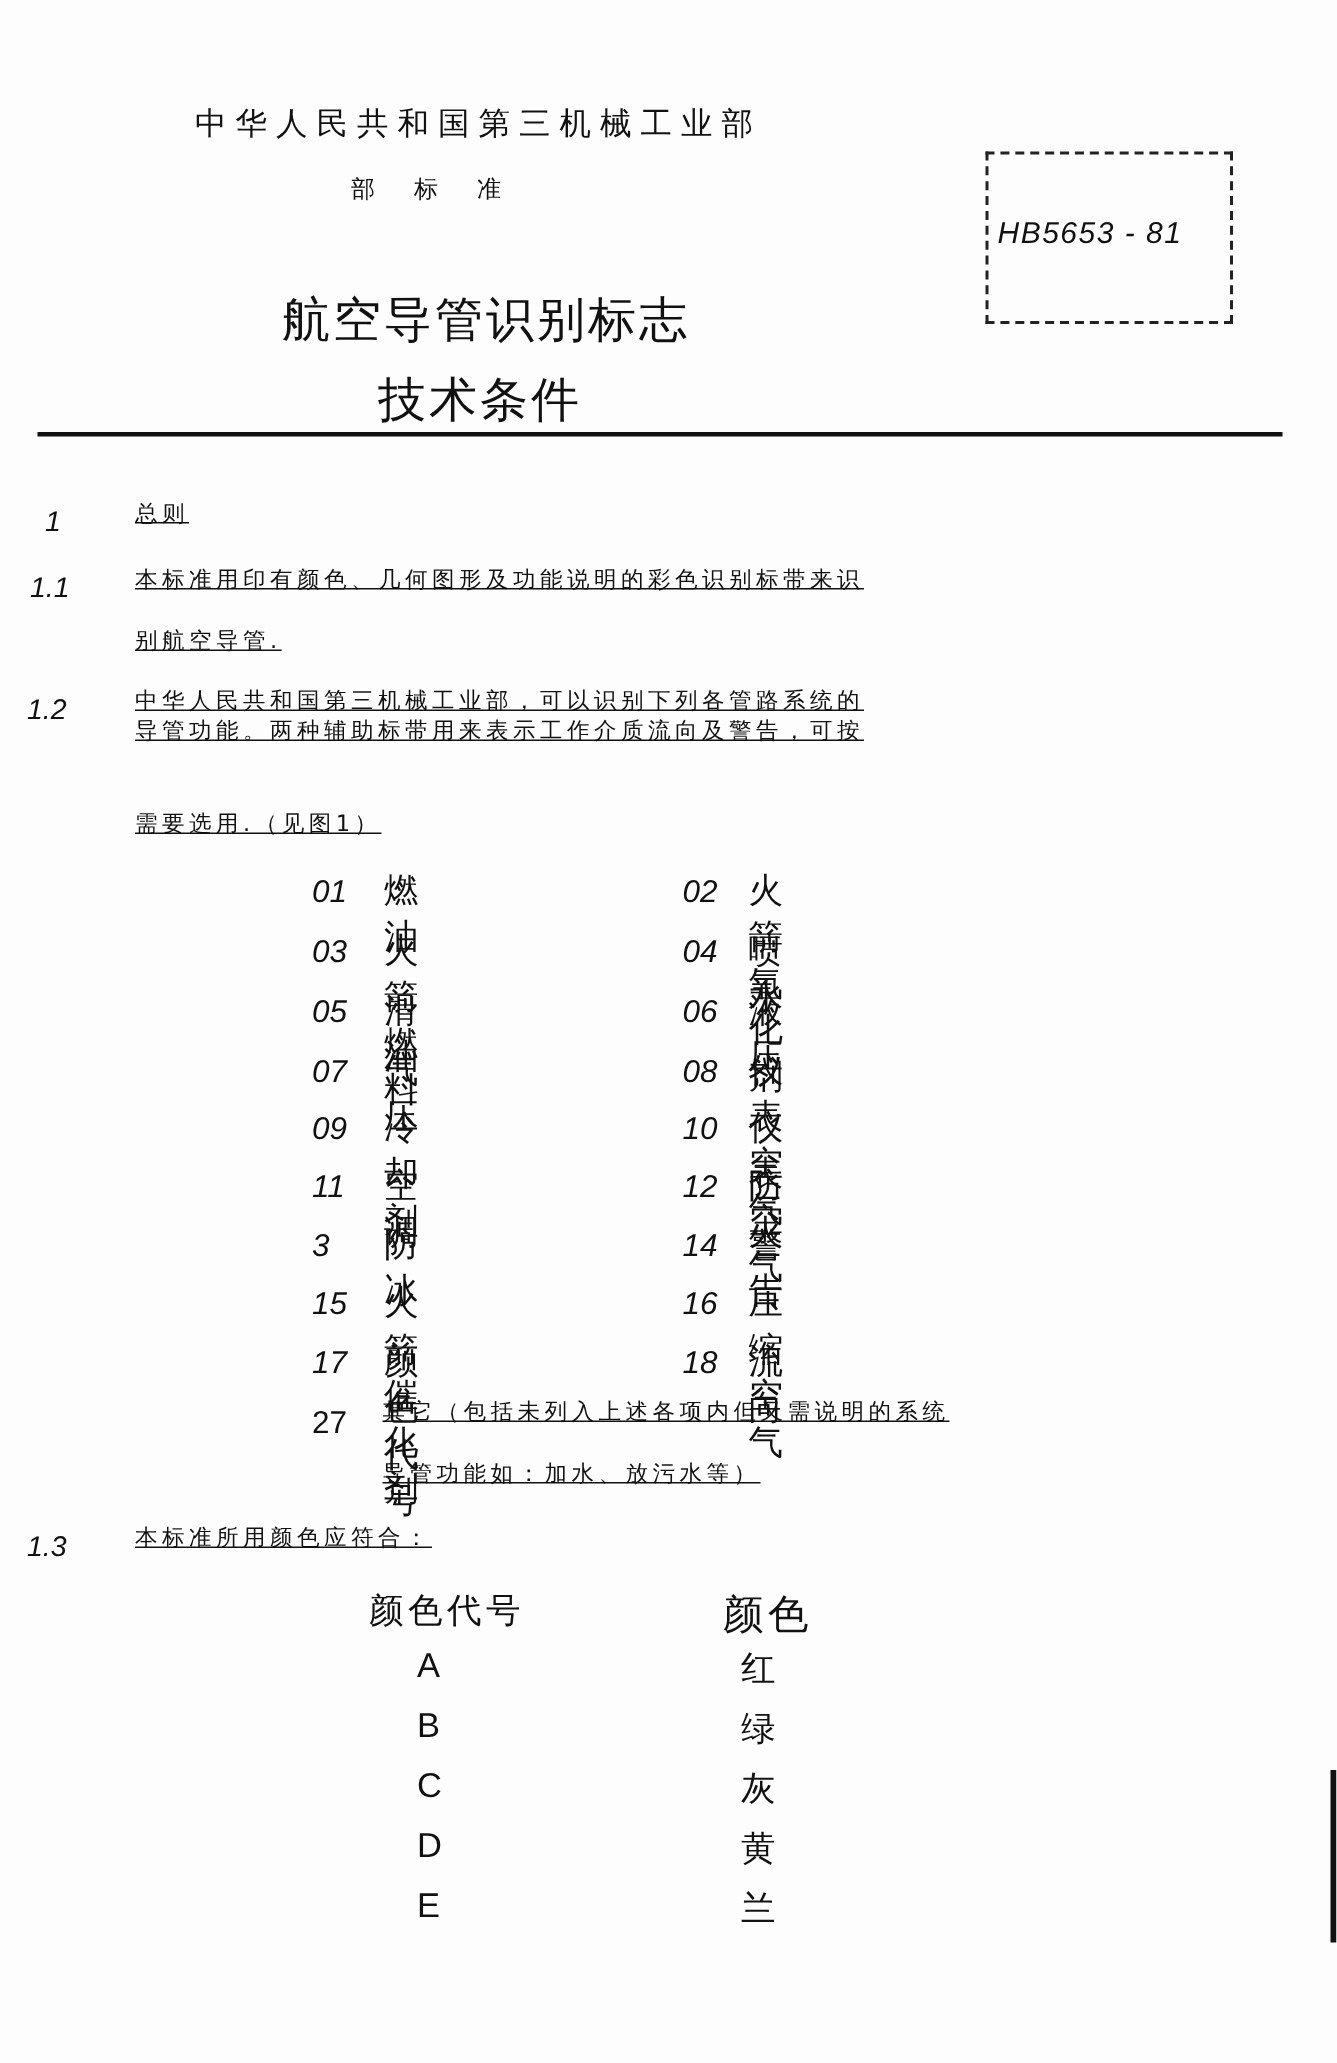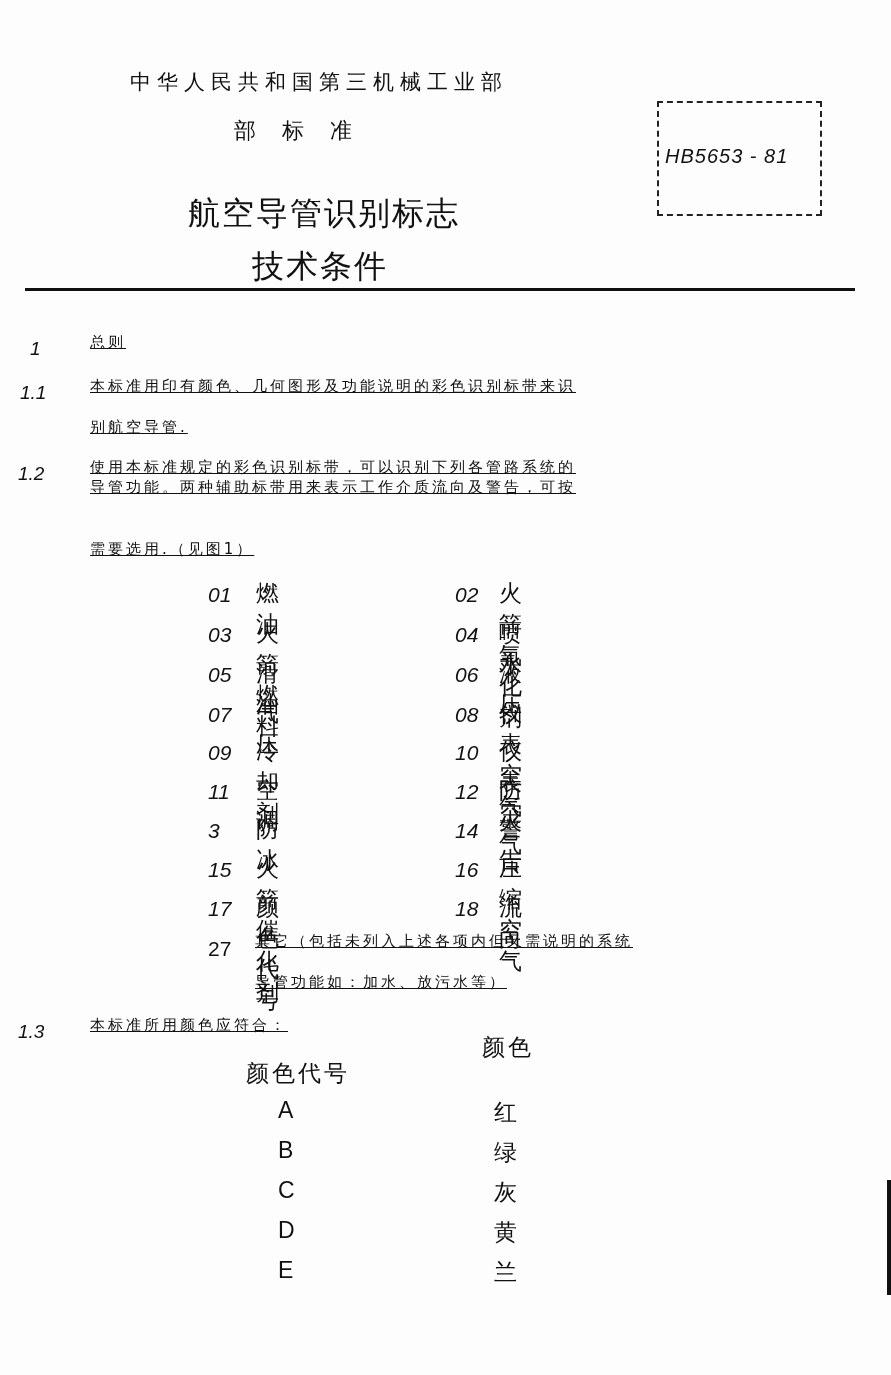"部标准" .std-type { font-size: 22px -> 16px }
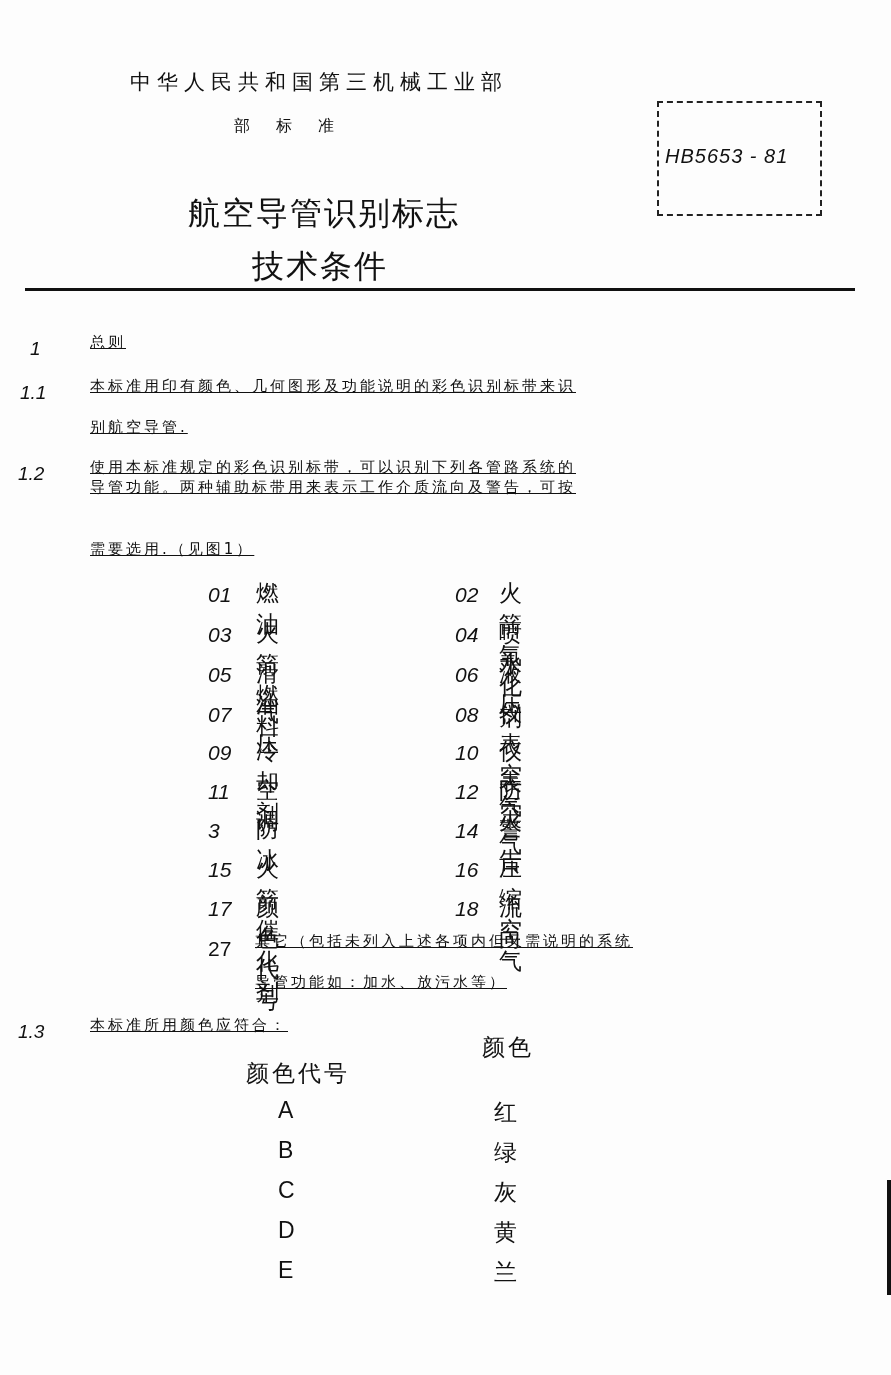"使用本标准规定的彩色识别标带，可以识别下列各管路系统的" span.abs { text: 使用本标准规定的彩色识别标带 -> 中华人民共和国第三机械工业部 }
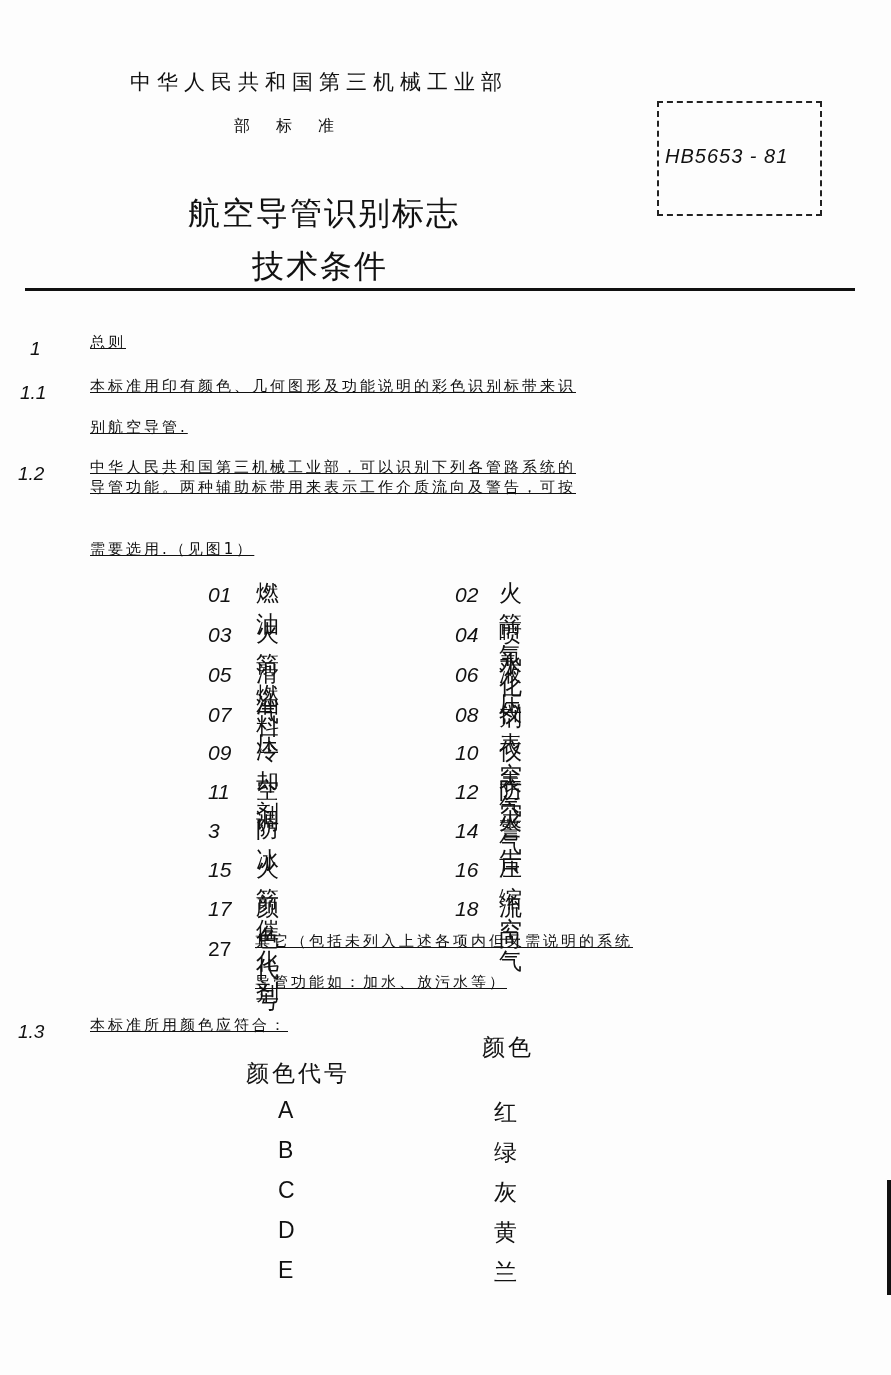"颜色" .ct-h2 { font-size: 23px -> 27px; top: 1032px -> 1058px }
